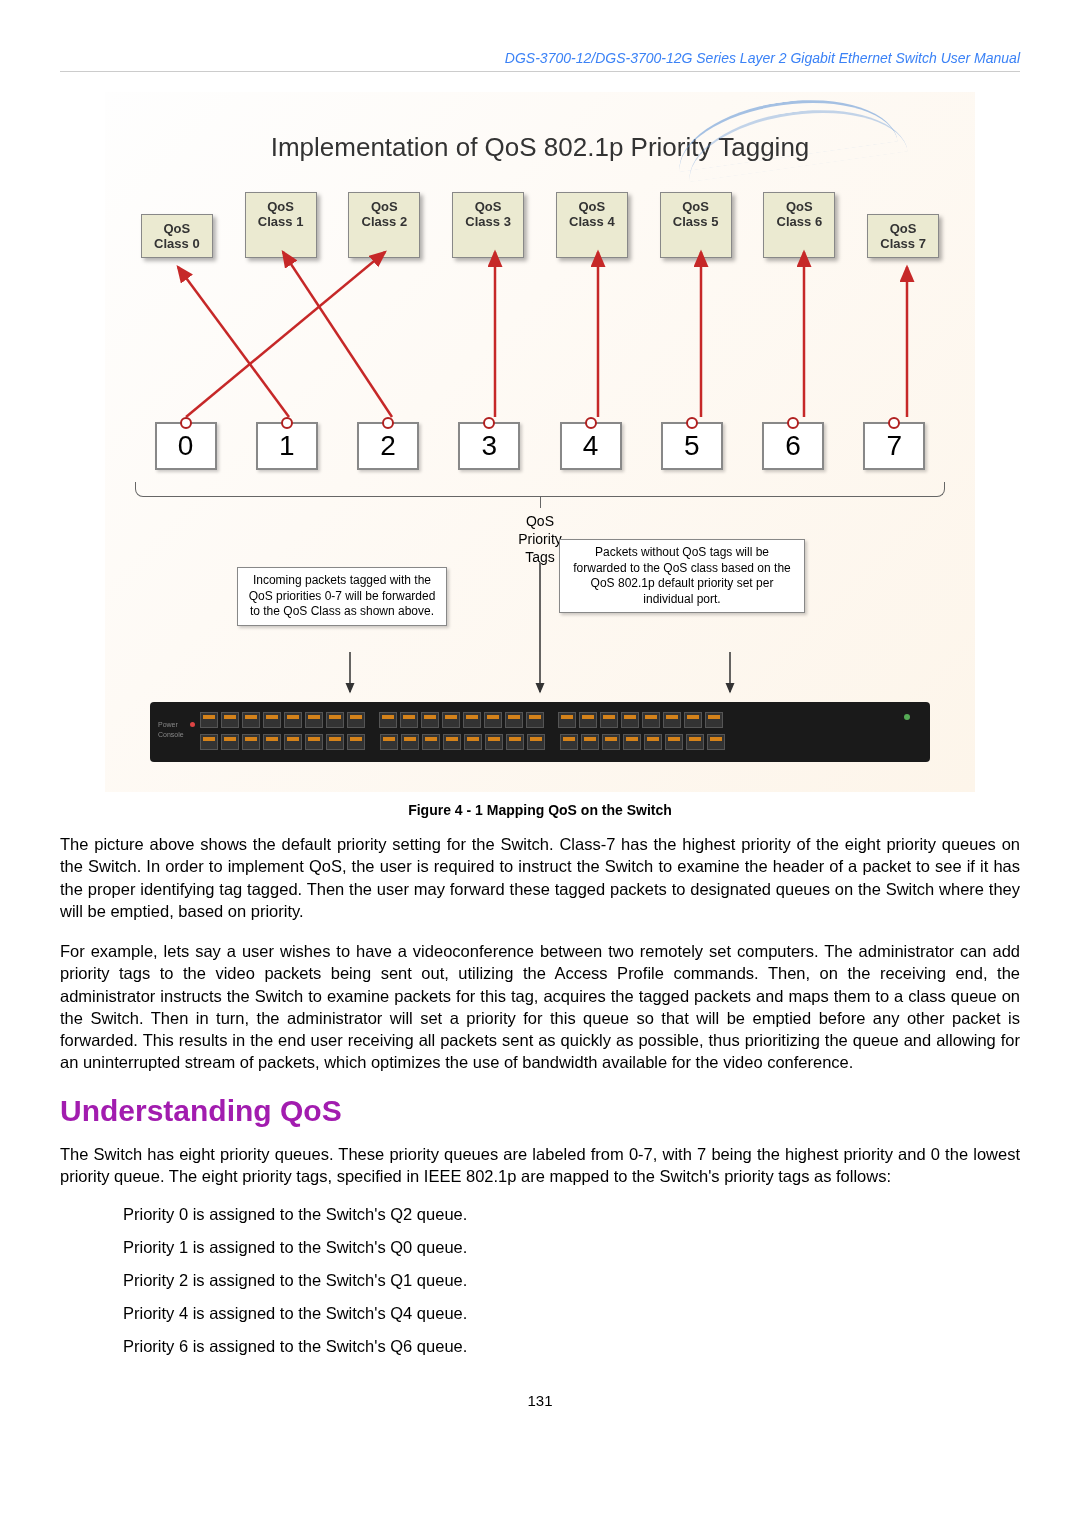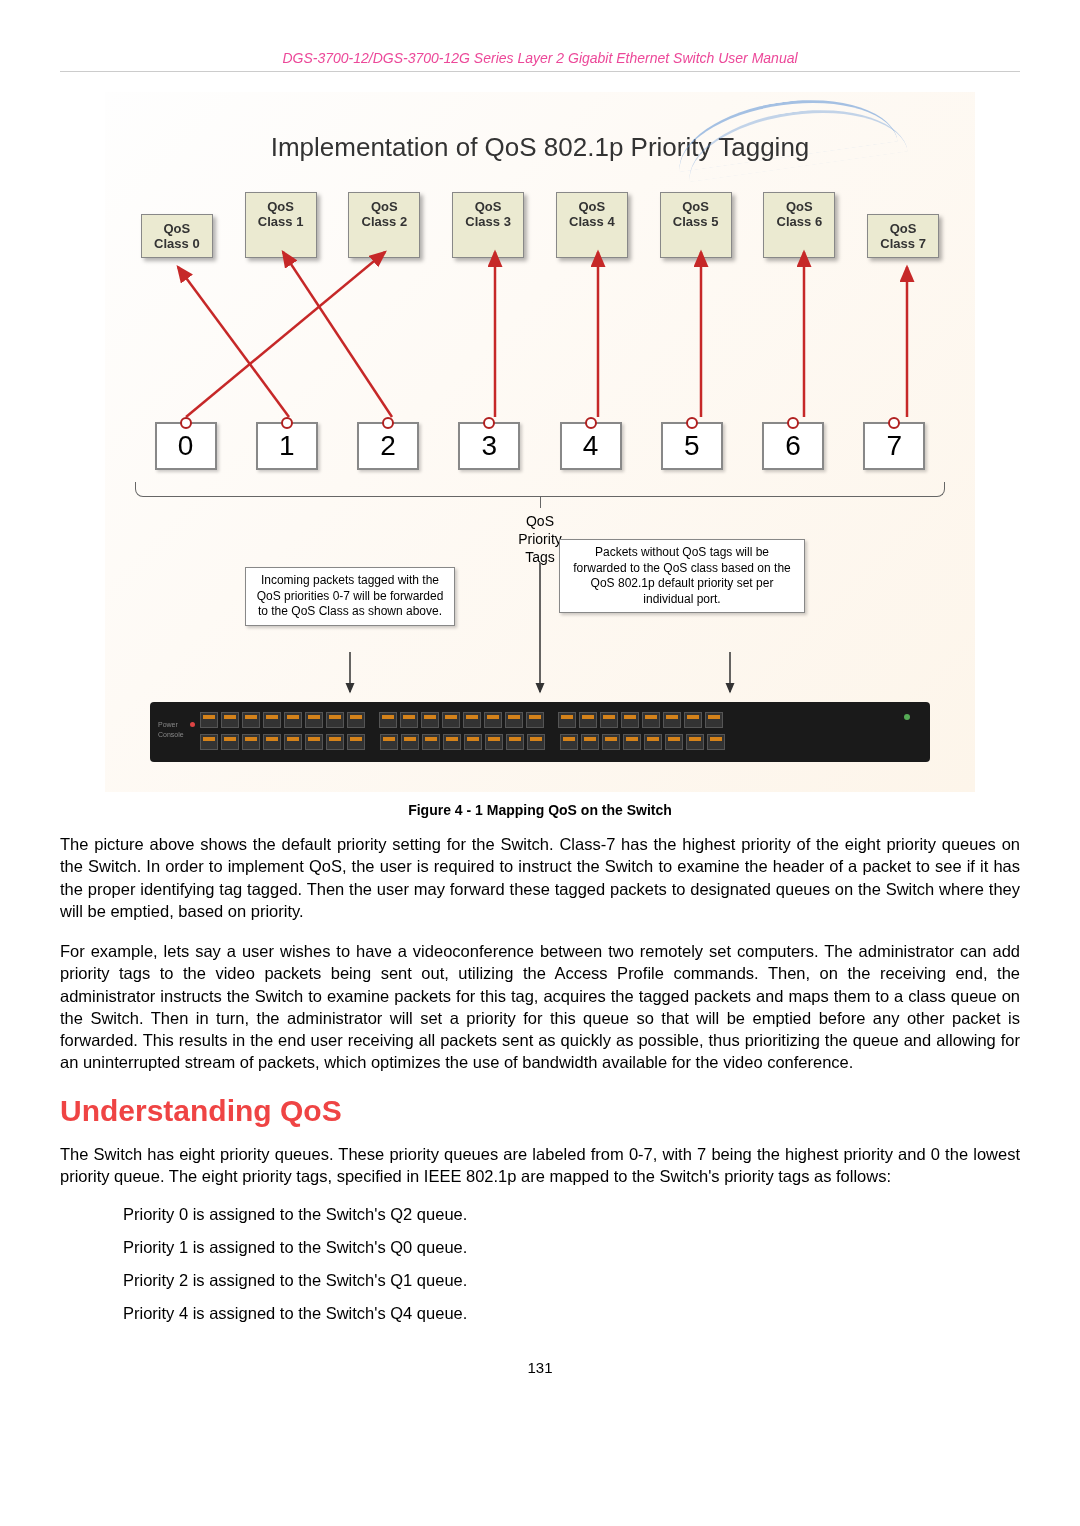"DGS-3700-12/DGS-3700-12G Series Layer 2" .header-text { color: #ec4899 -> #3b82f6; text-align: center -> right }
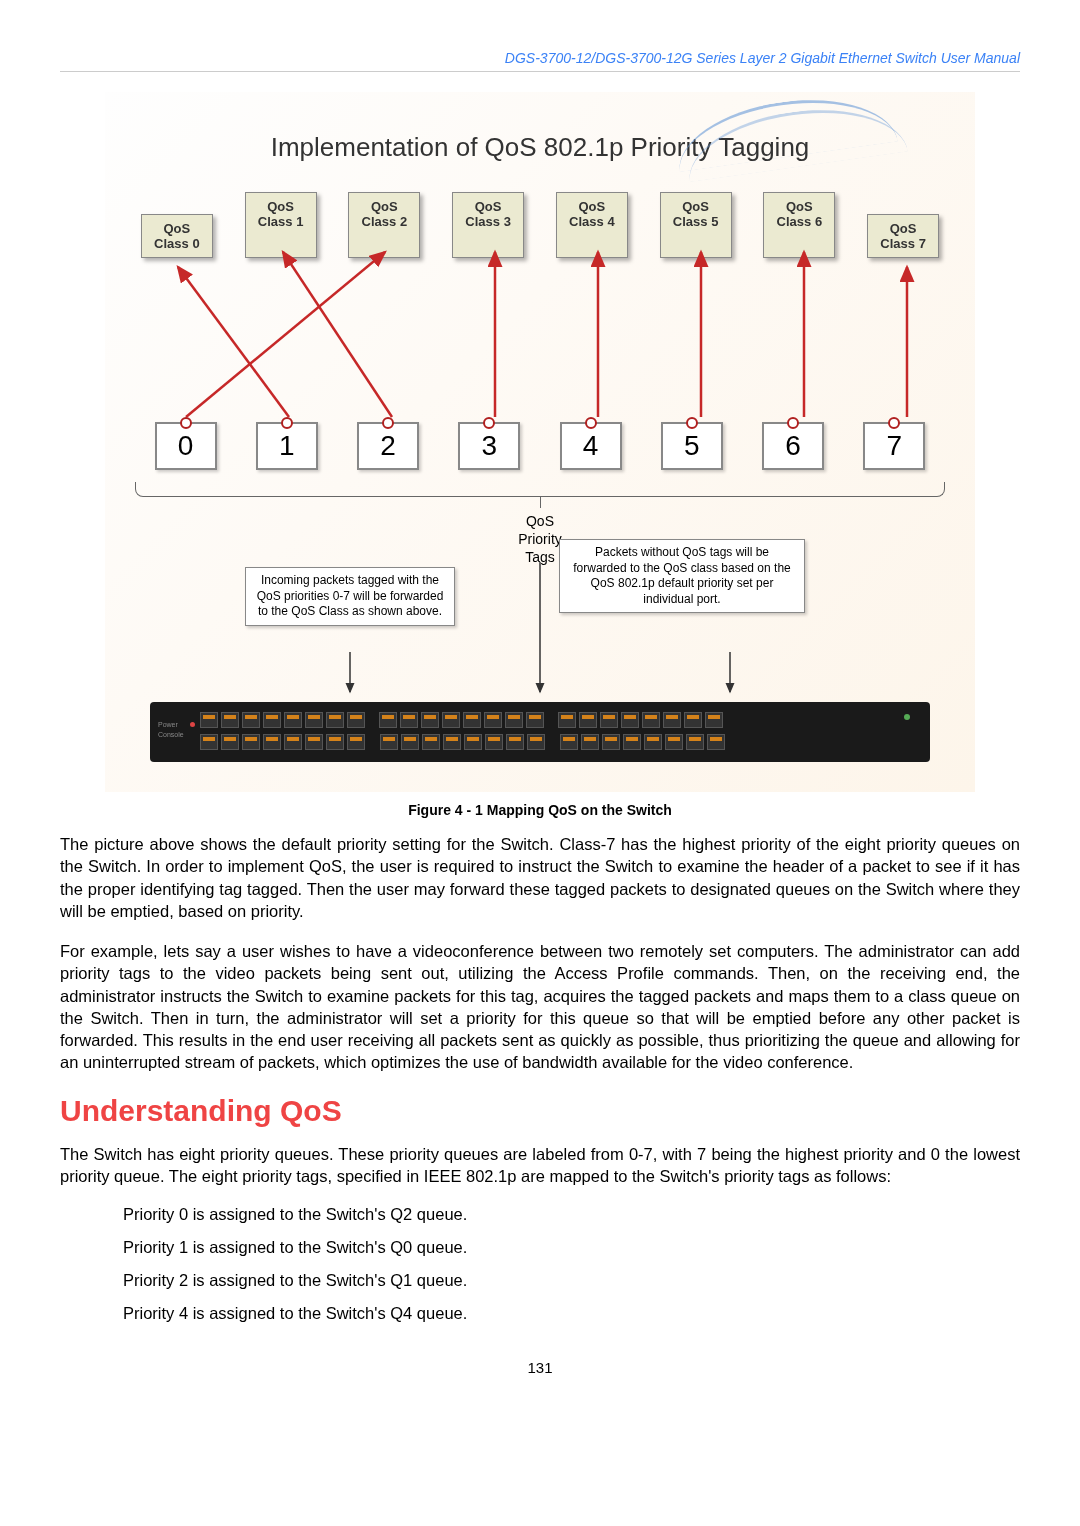"Incoming packets tagged with the" .info-left { left: 140px -> 132px }
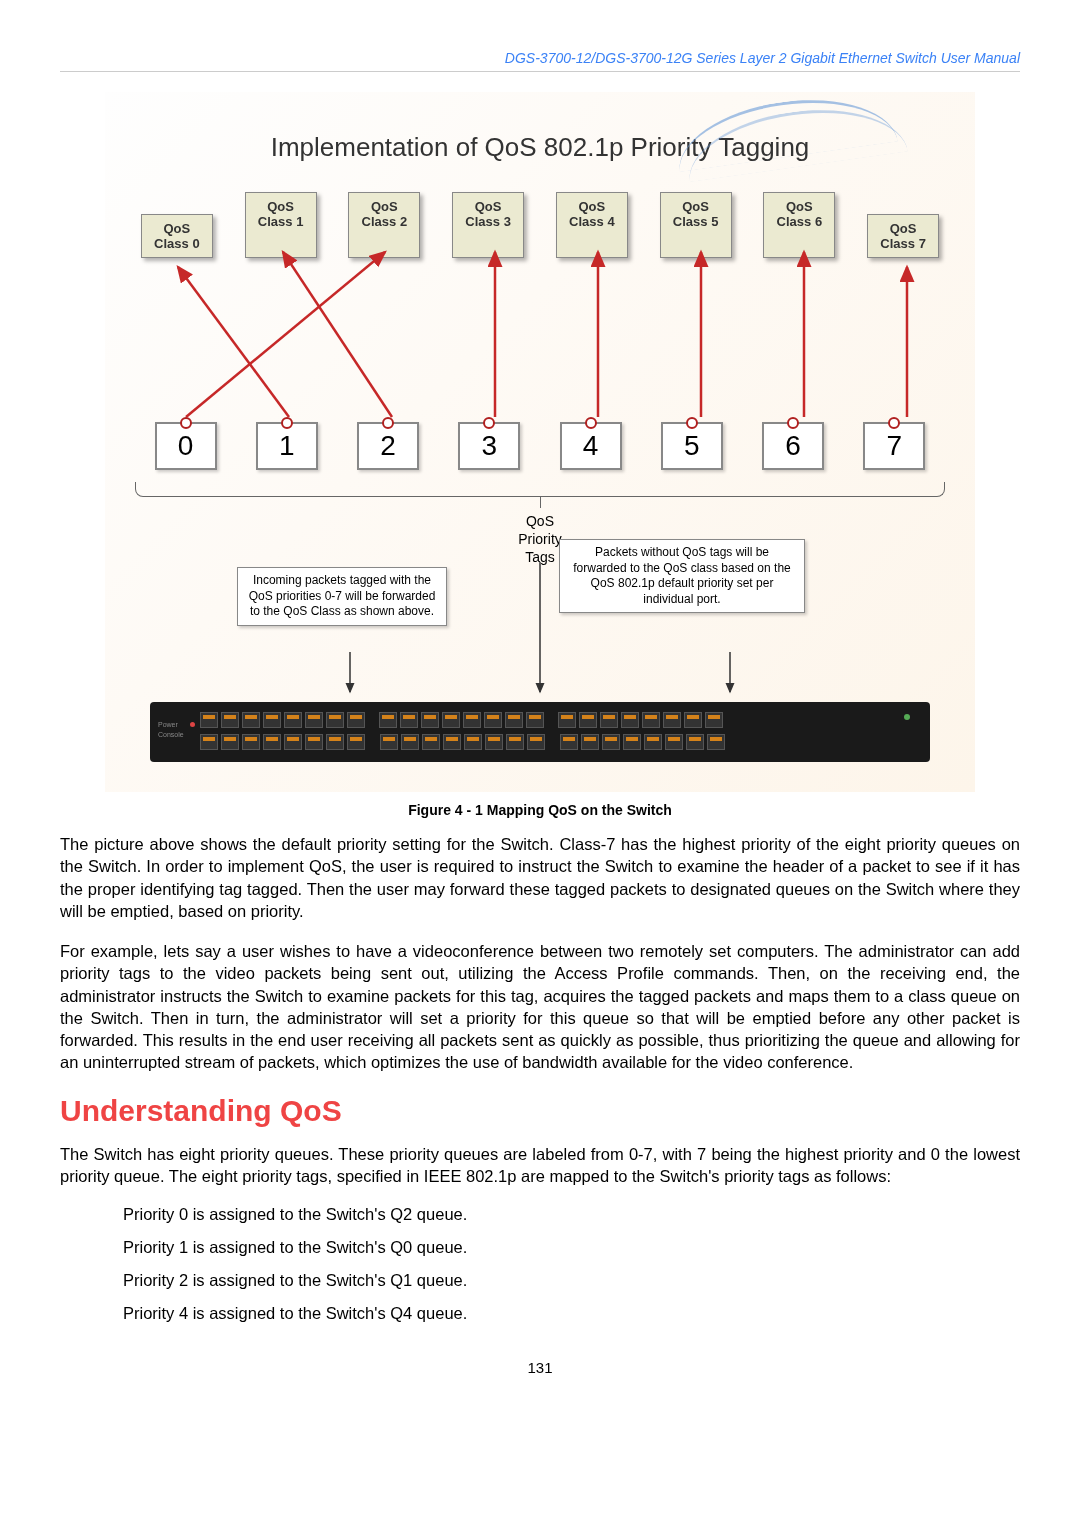"Understanding QoS" .section-heading { color: #ef4444 -> #a21caf }
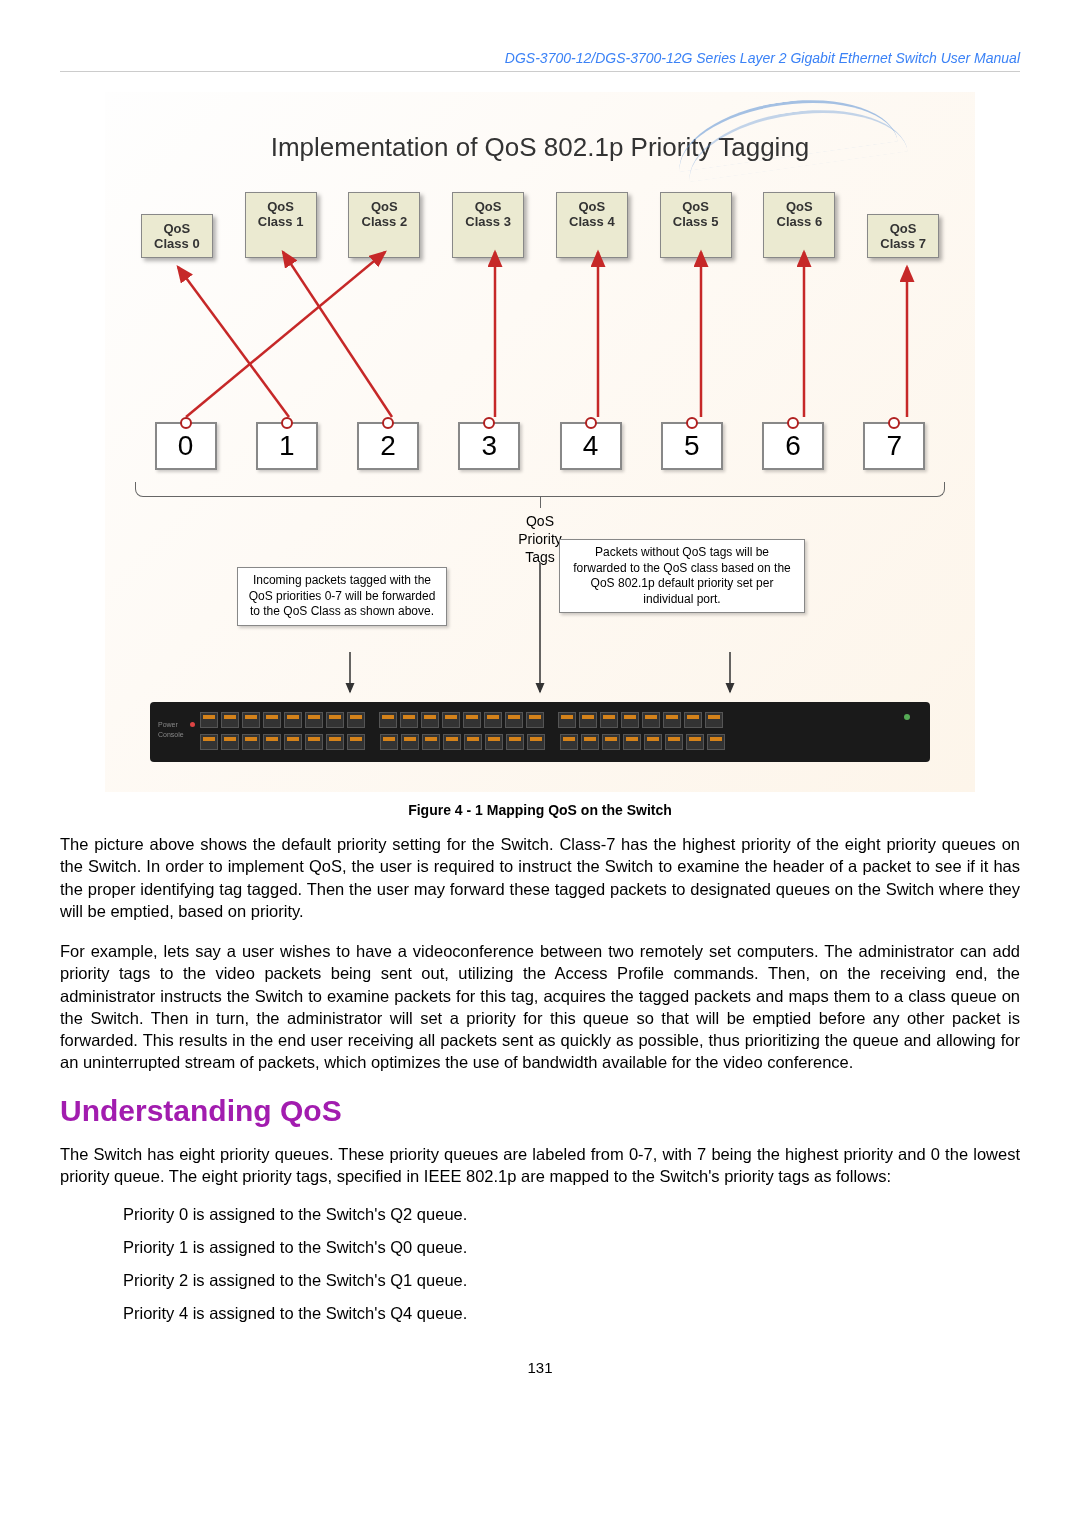"Priority 6 is assigned to" div.priority-item { html: none -> <div>Priority 6 is assigned to the Switch's Q6 queue.</div> }
